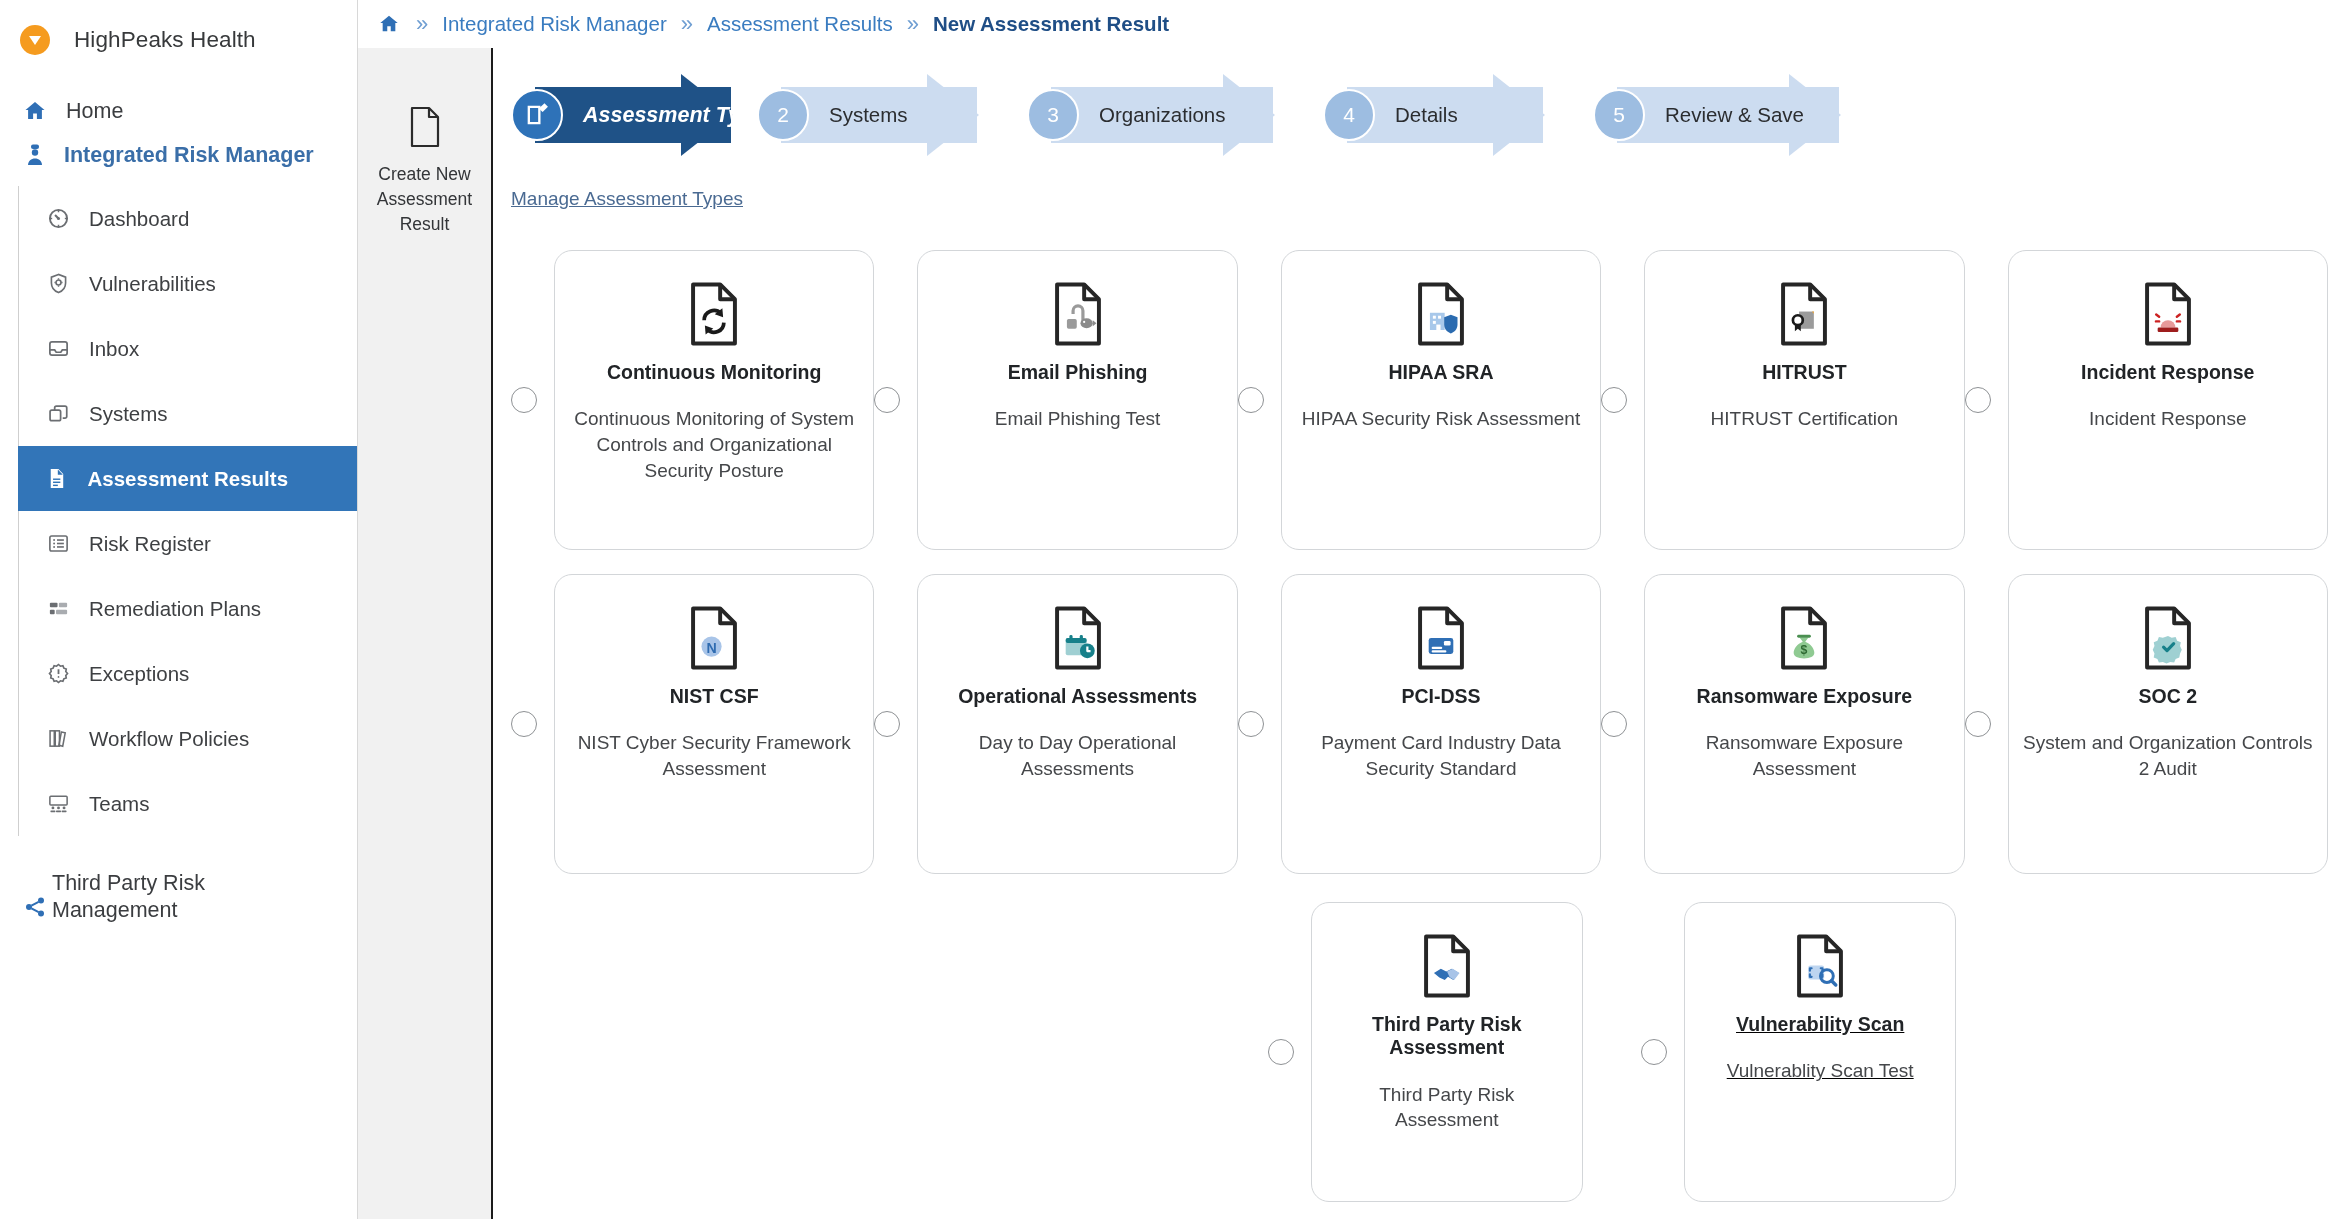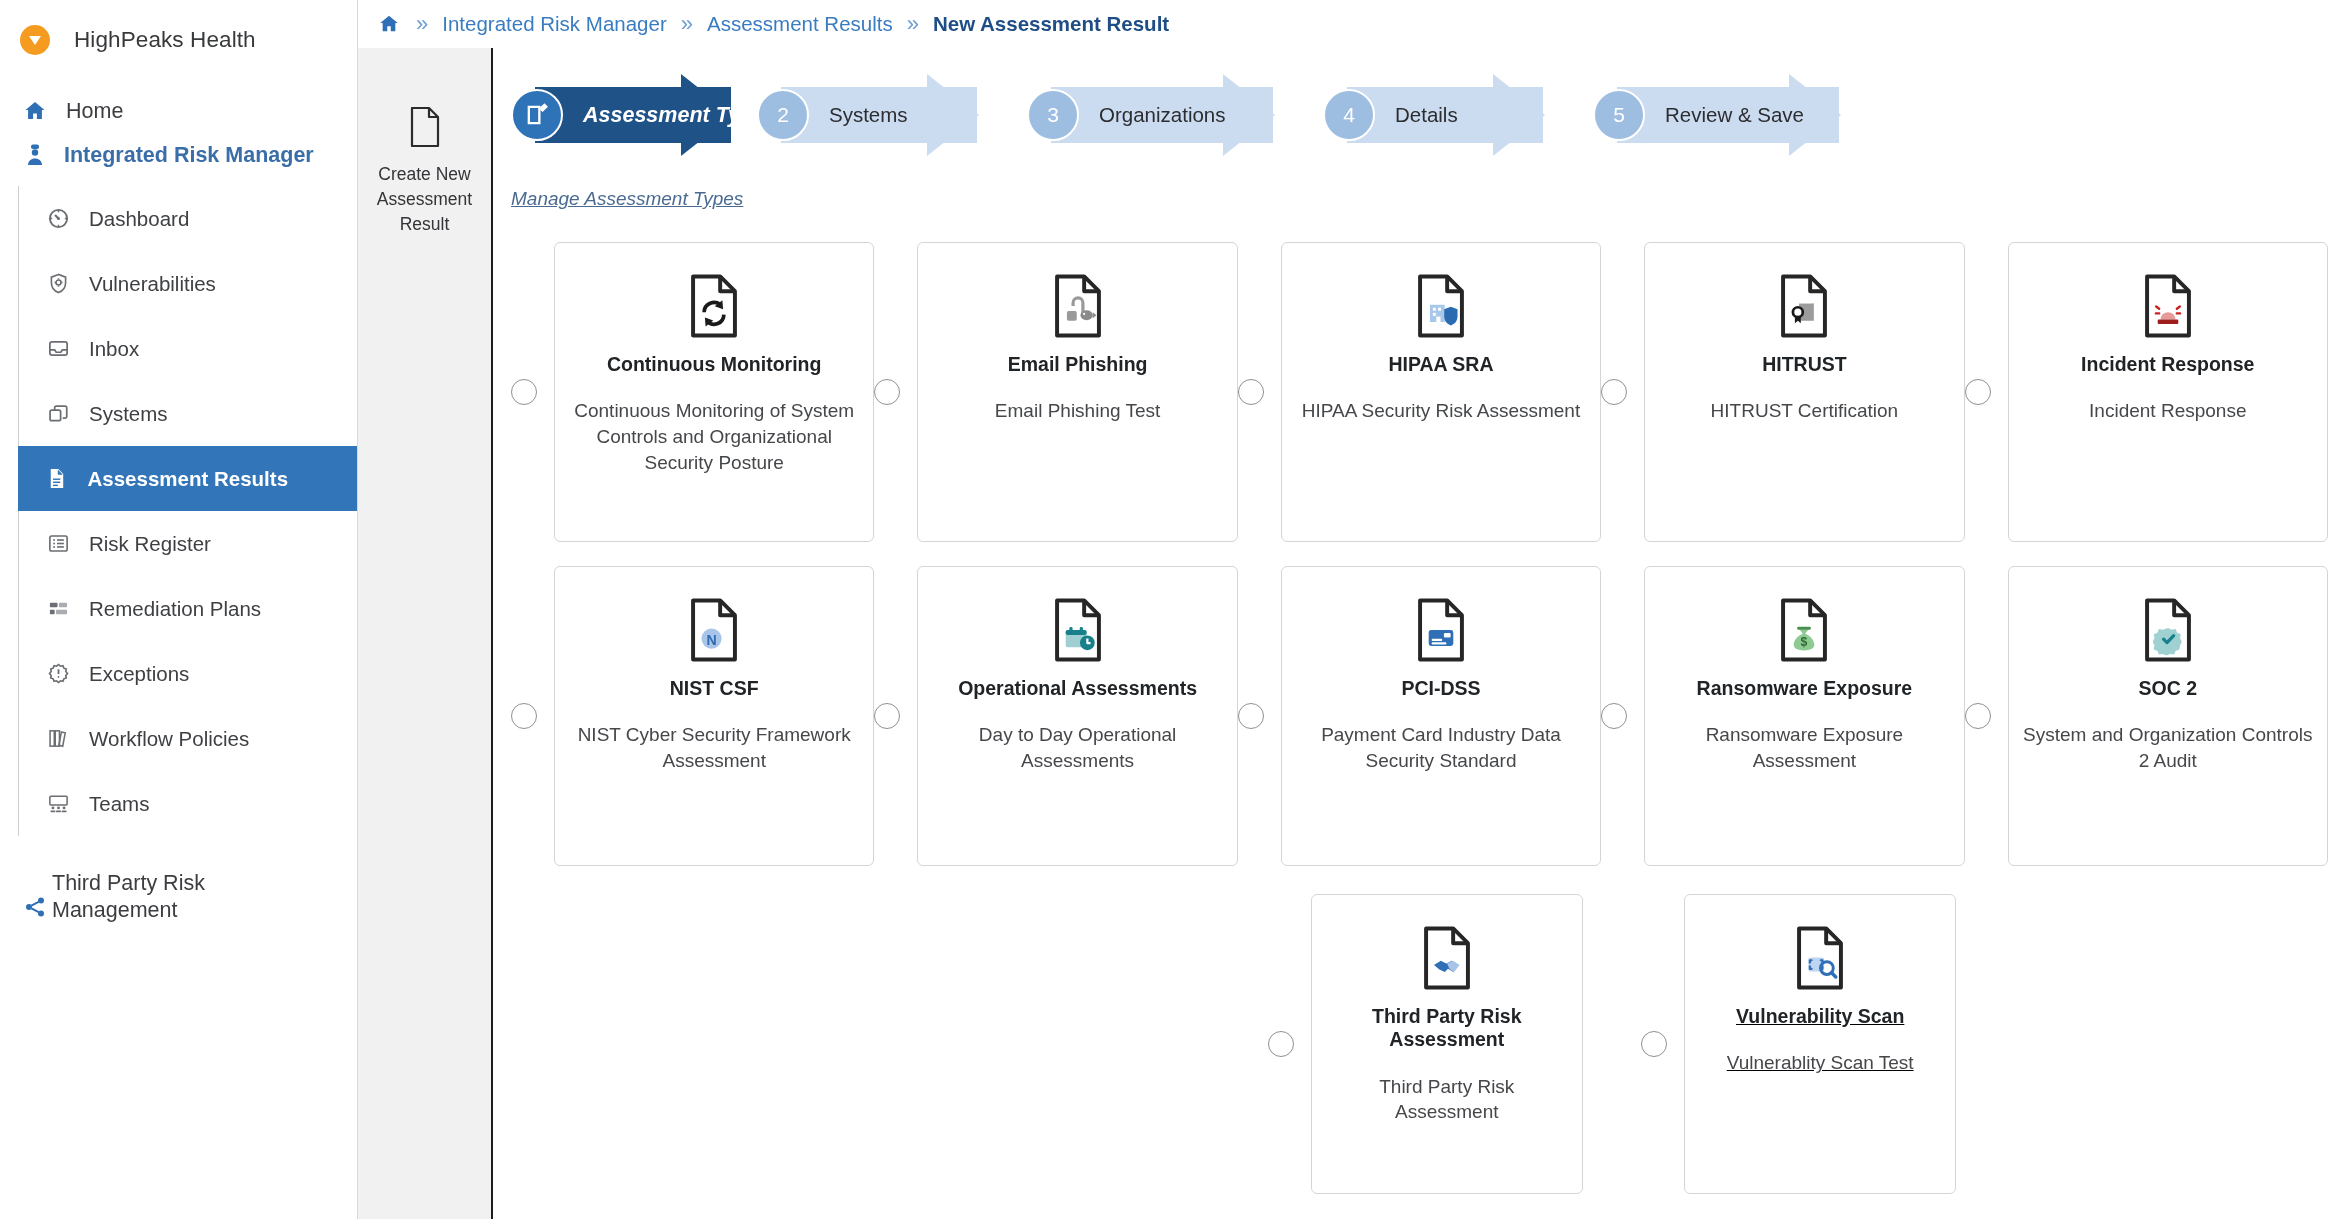"Manage Assessment Types" .manage-link { font-style: italic -> none; margin: 8px 0 8px 18px -> 8px 0 16px 18px }
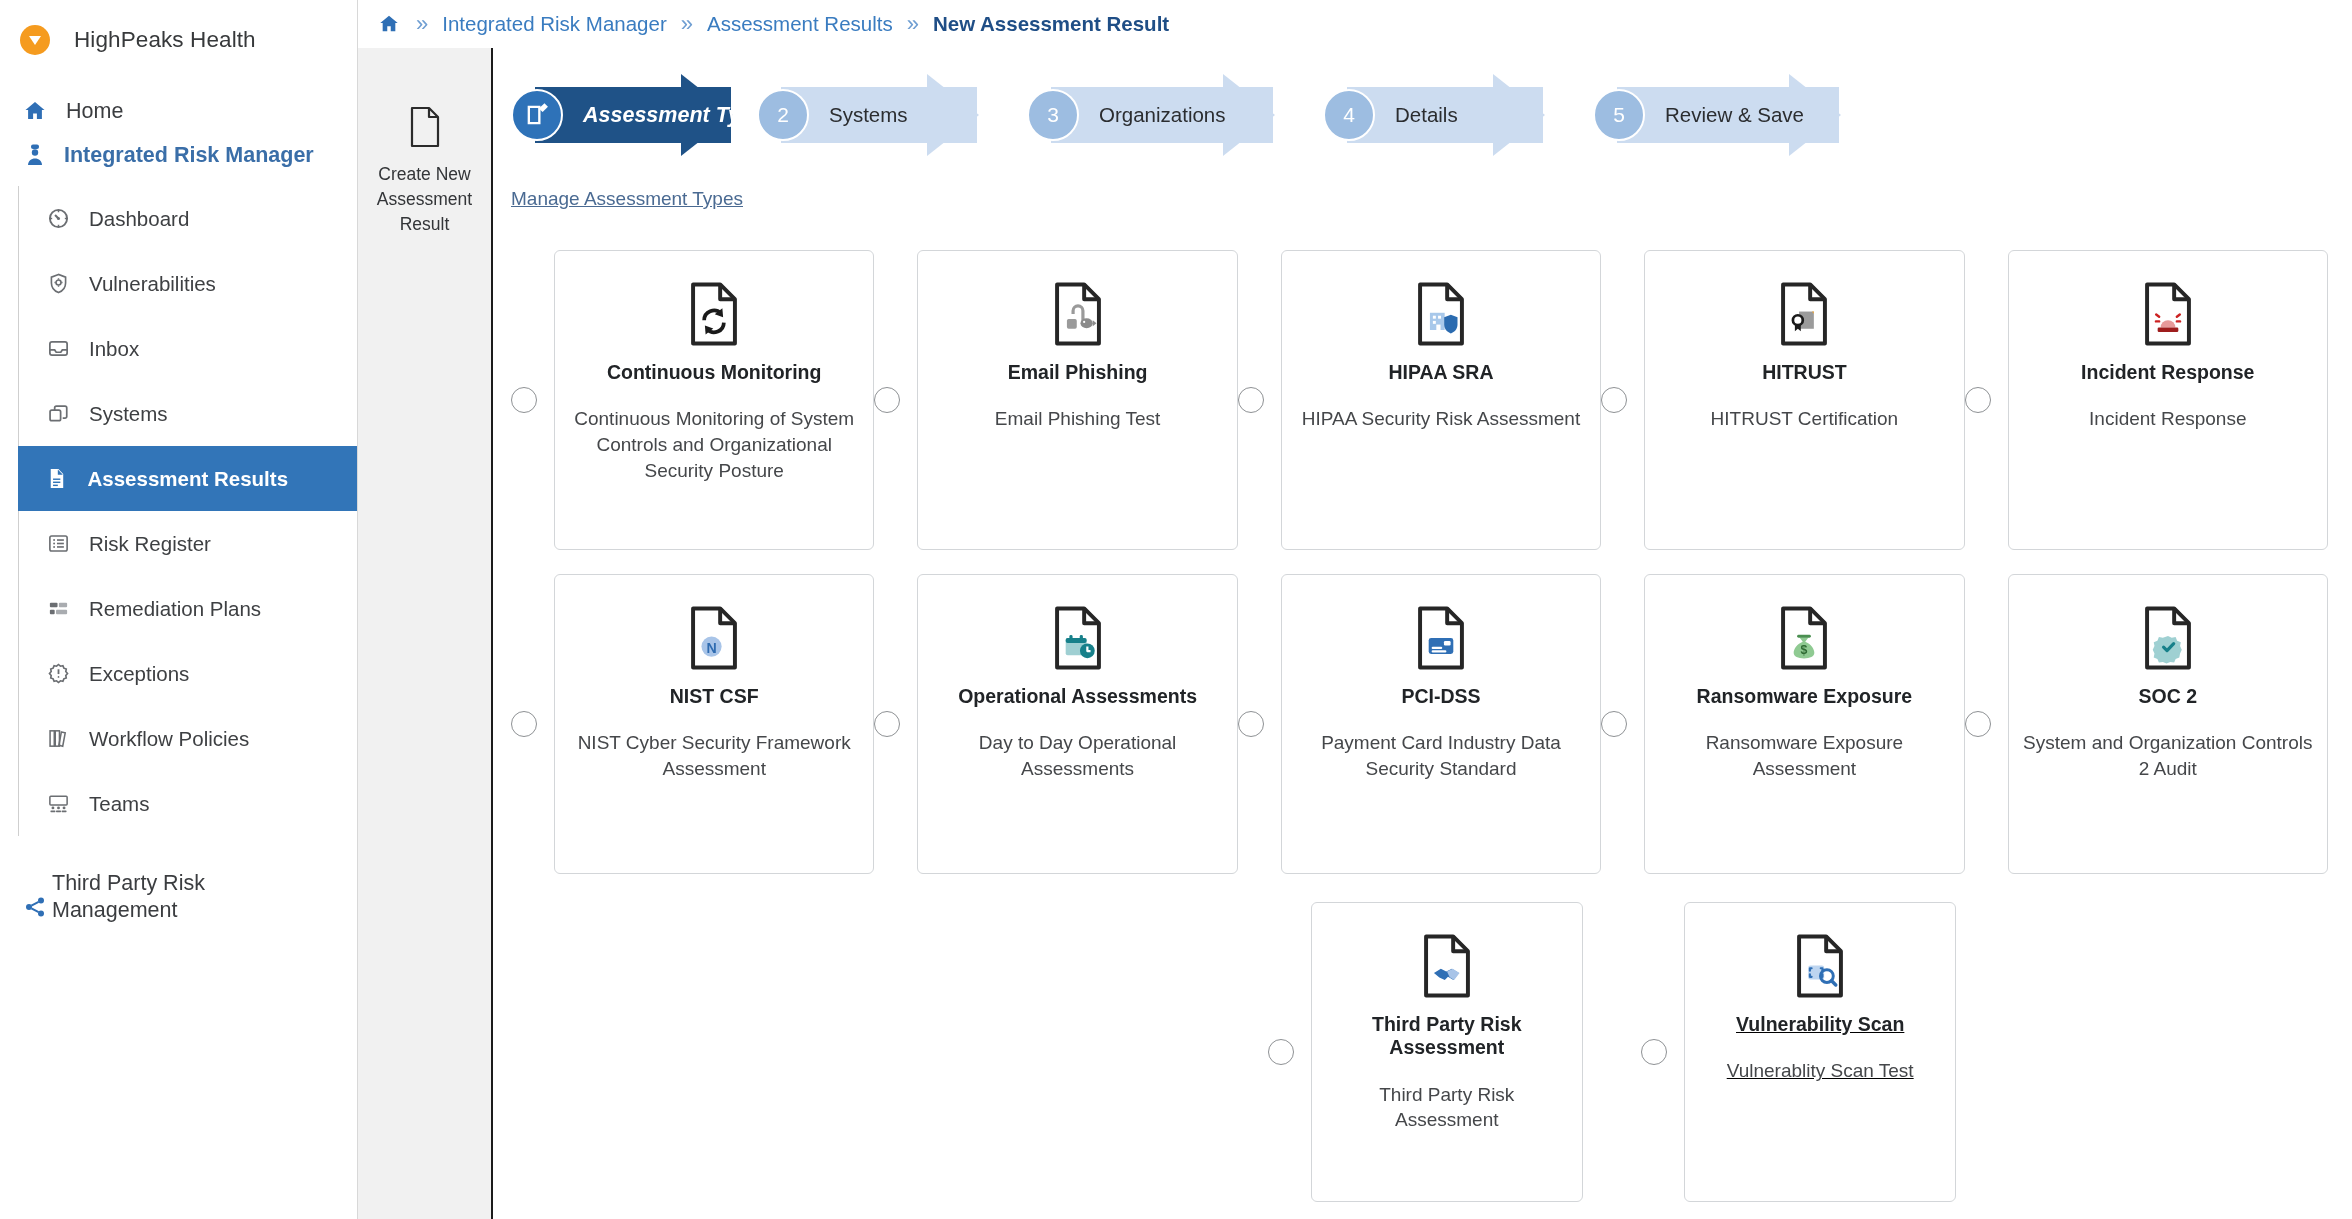"Continuous Monitoring" .card { border-radius: 6px -> 18px }
